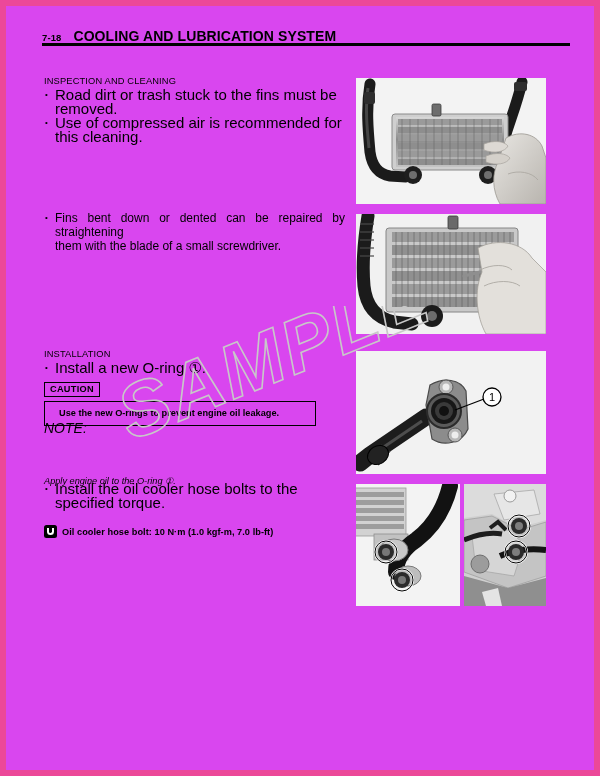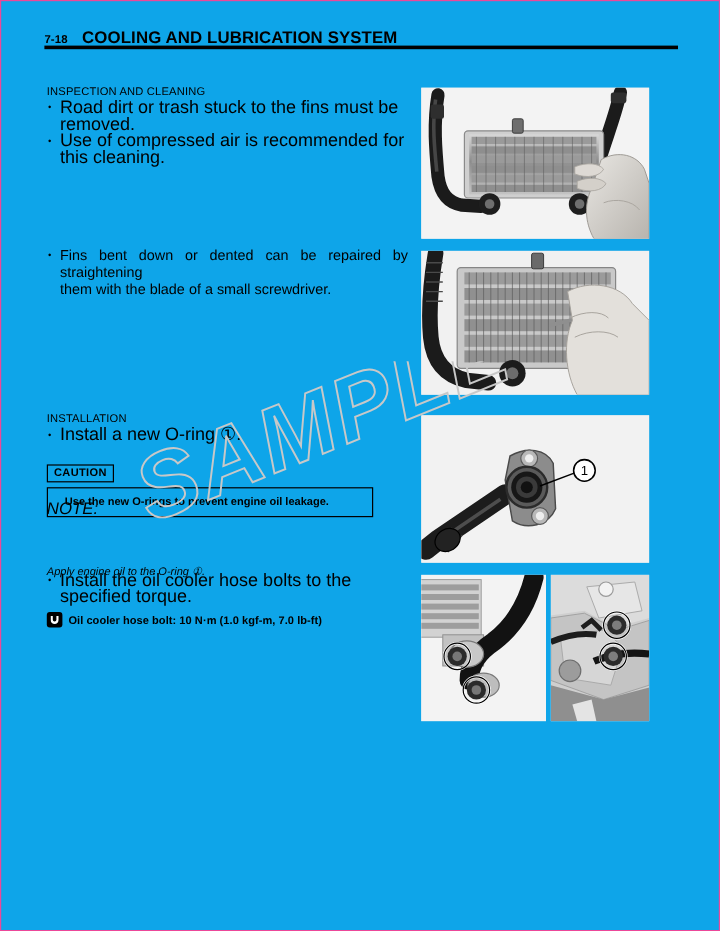"7-18" .page { background: #0ea5e9 -> #d946ef; border: 1px solid #ec4899 -> 6px solid #ec4899 }
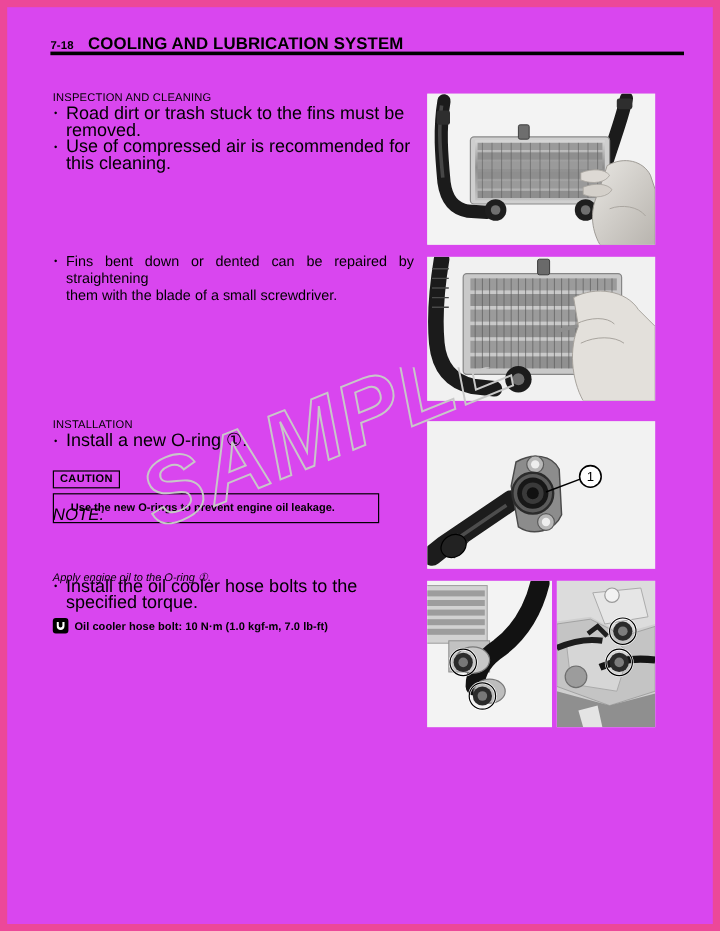"CAUTION" .caution-label { margin-top: 16px -> 6px }
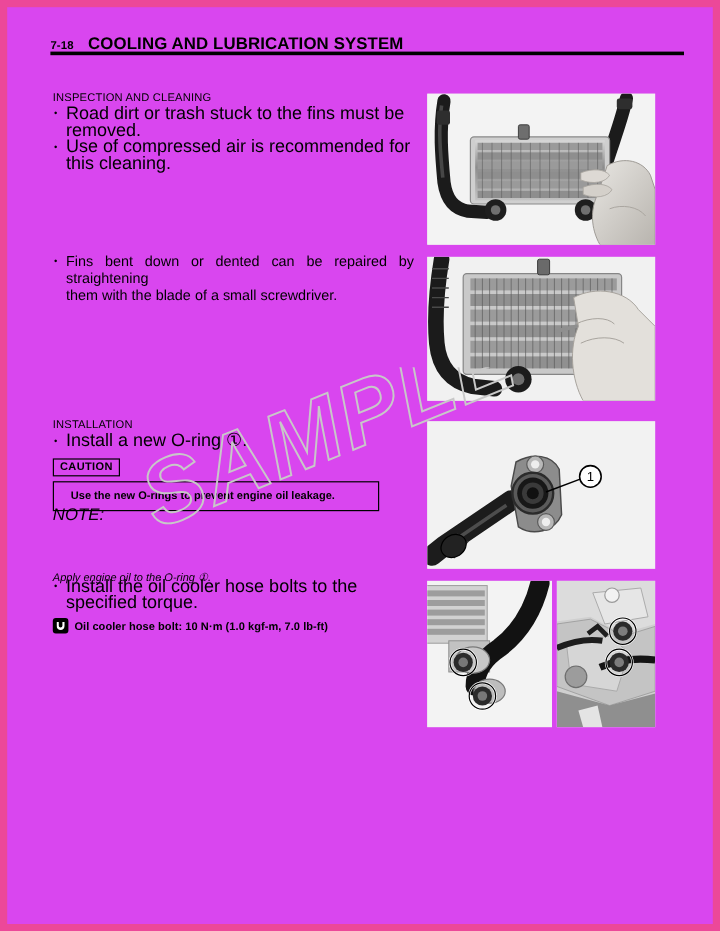"Oil cooler hose bolt: 10" .torque-line { margin-top: 6px -> 16px }
